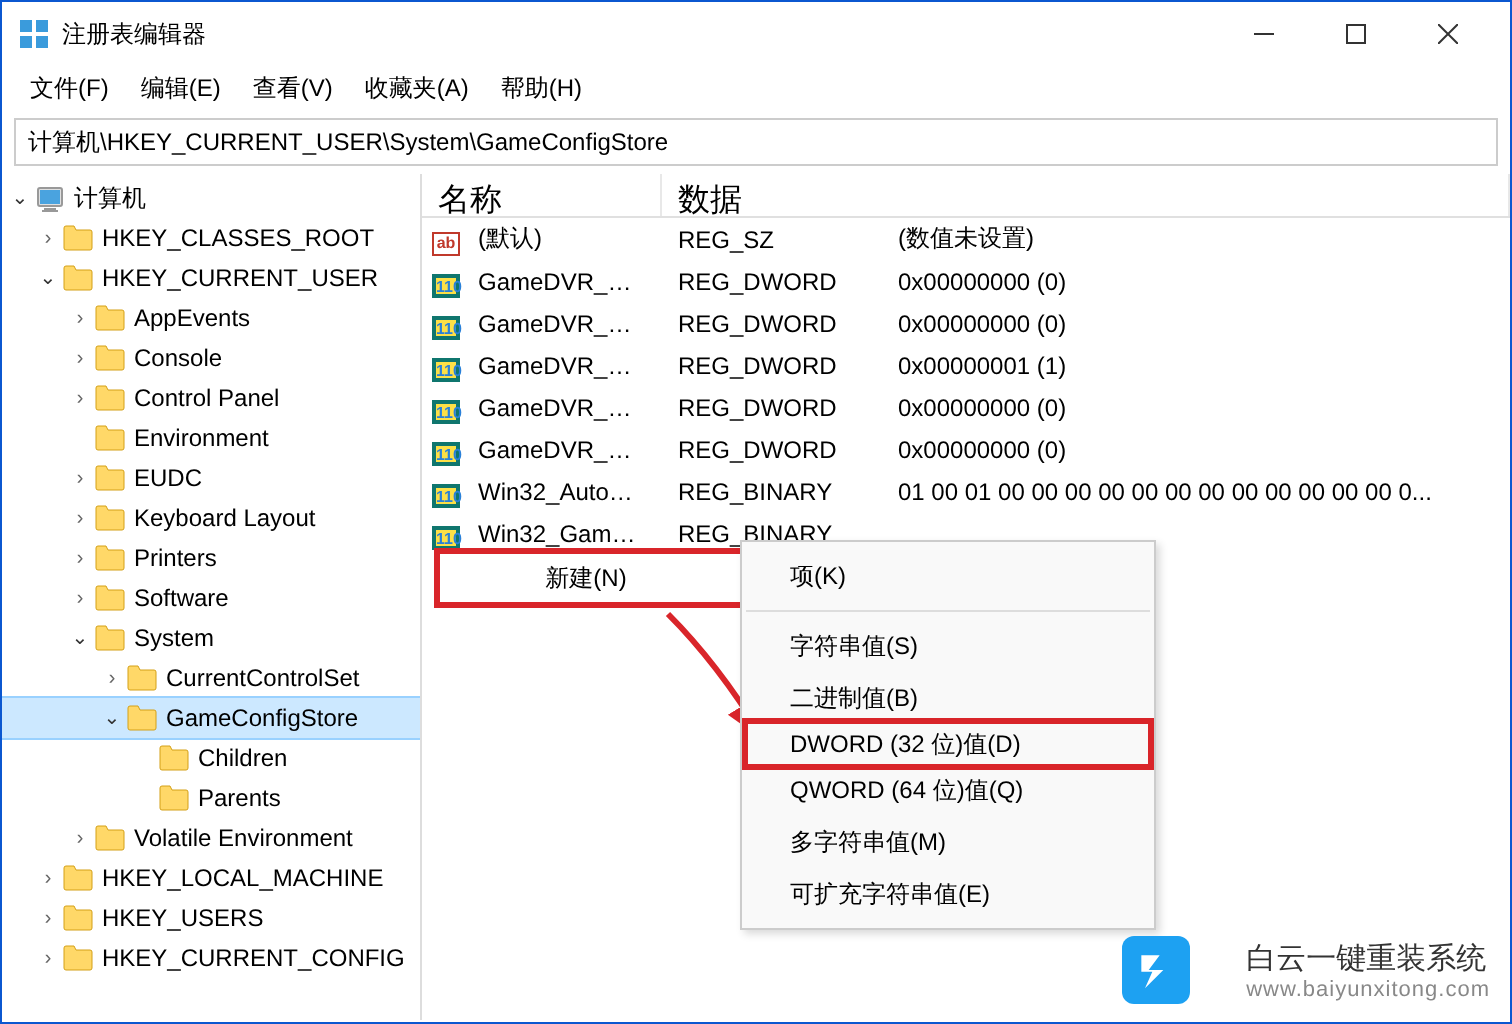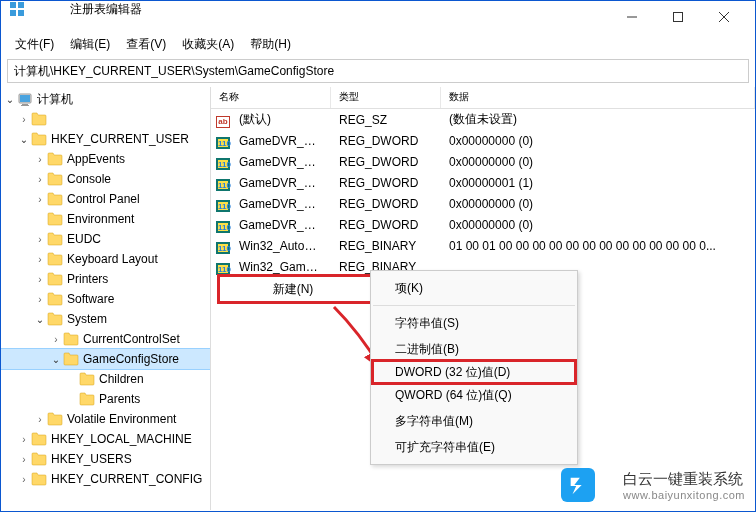"注册表编辑器" .titlebar { align-items: none -> center; gap: 39px -> none }
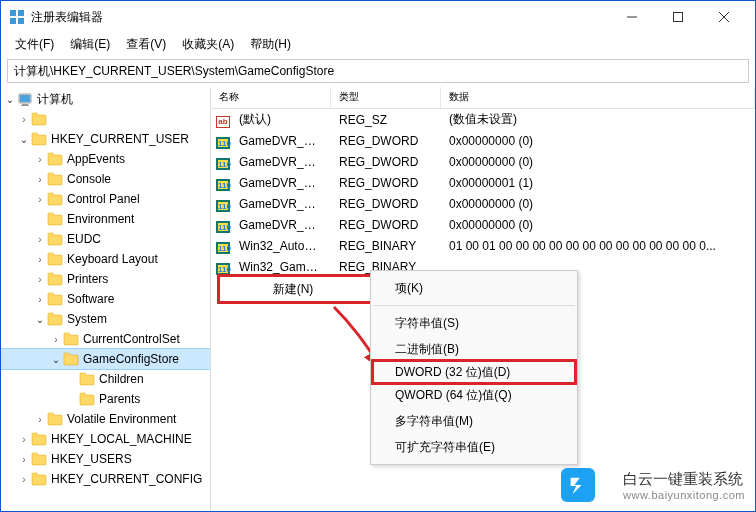"名称" .list-header .col { font-size: 10px -> 16px }
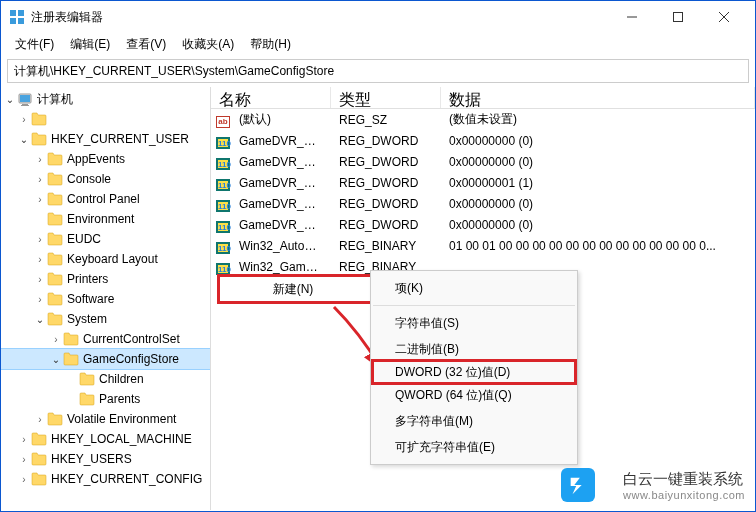"类型" div.col { html: <div>类型</div> -> none }
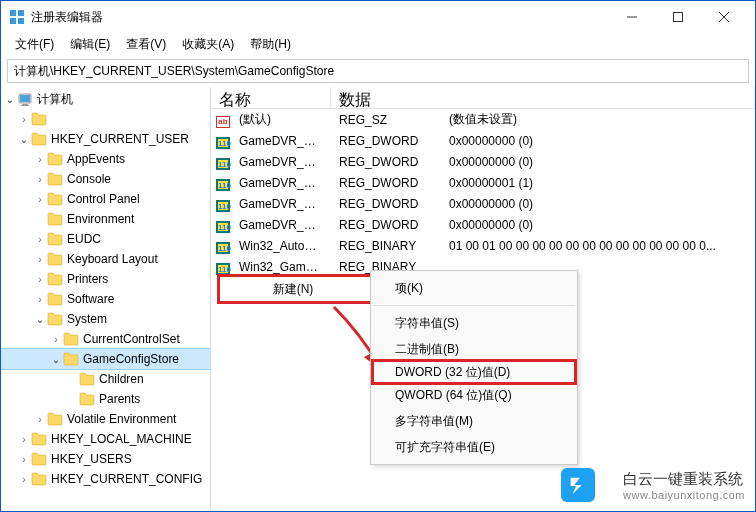"HKEY_CLASSES_ROOT" span { html: none -> <span>HKEY_CLASSES_ROOT</span> }
